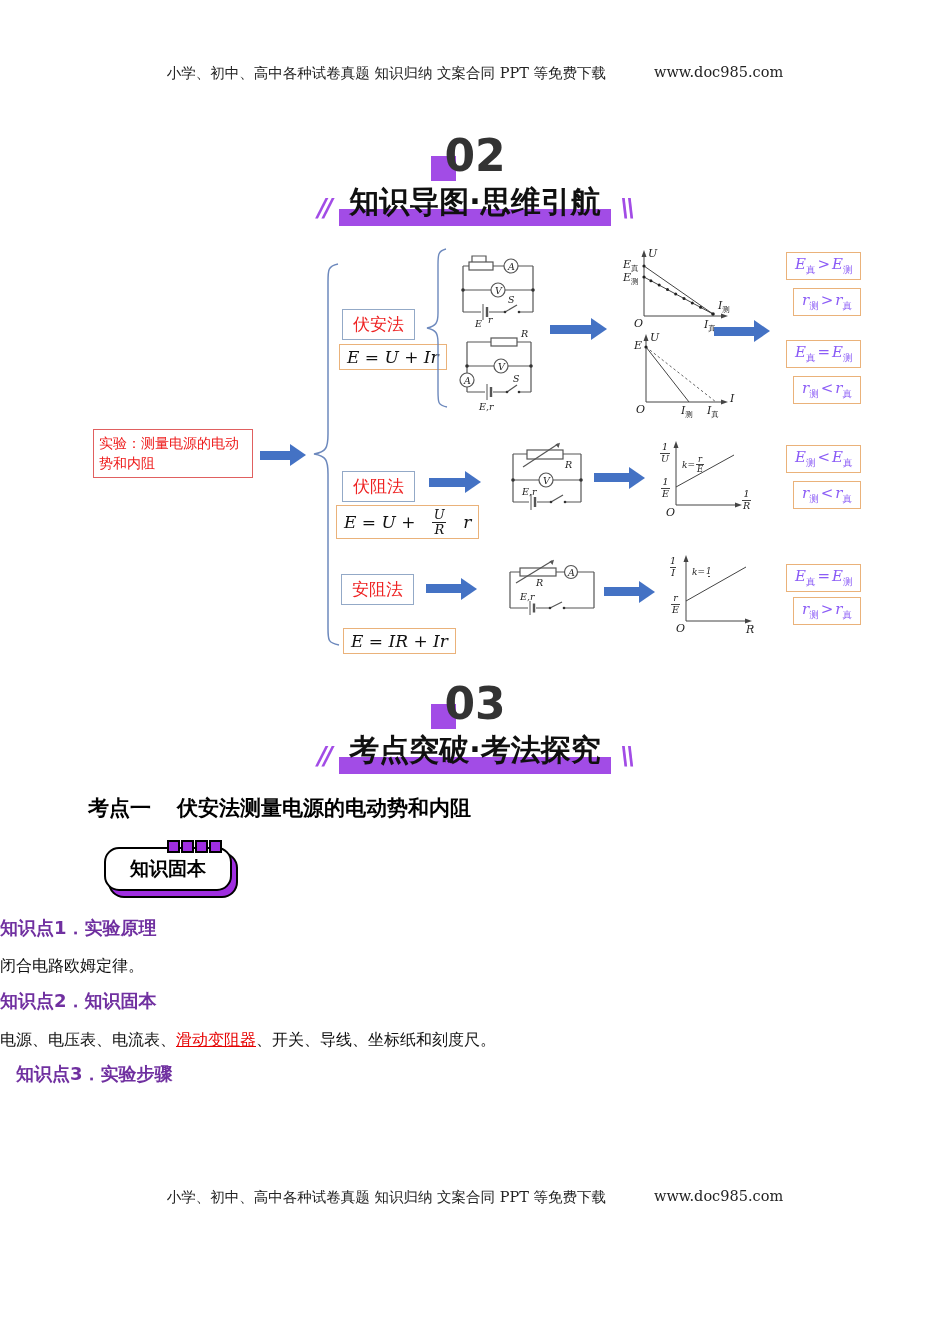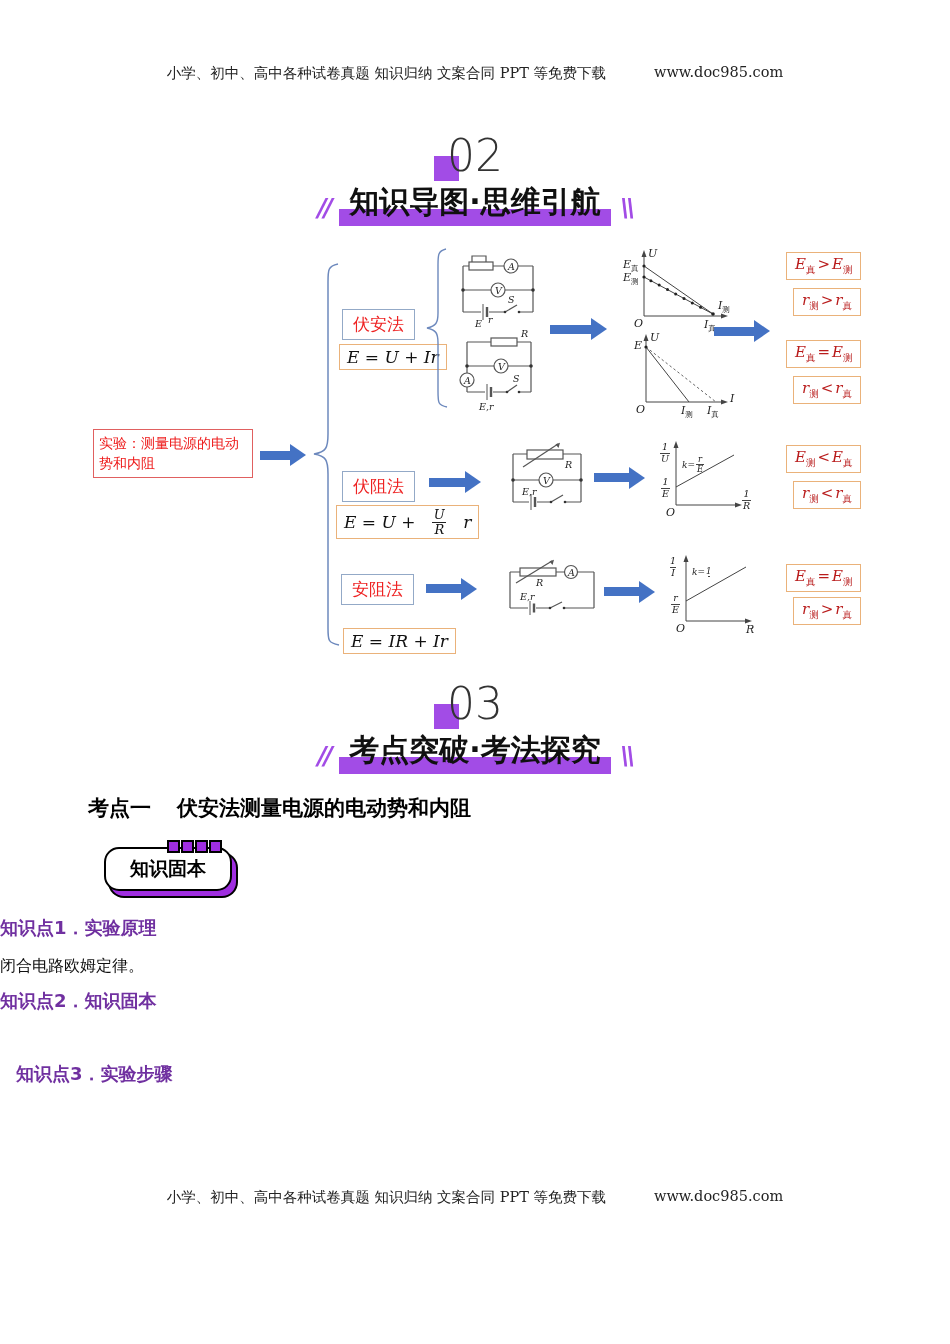"02" .sec-num .digits { font-weight: none -> bold }
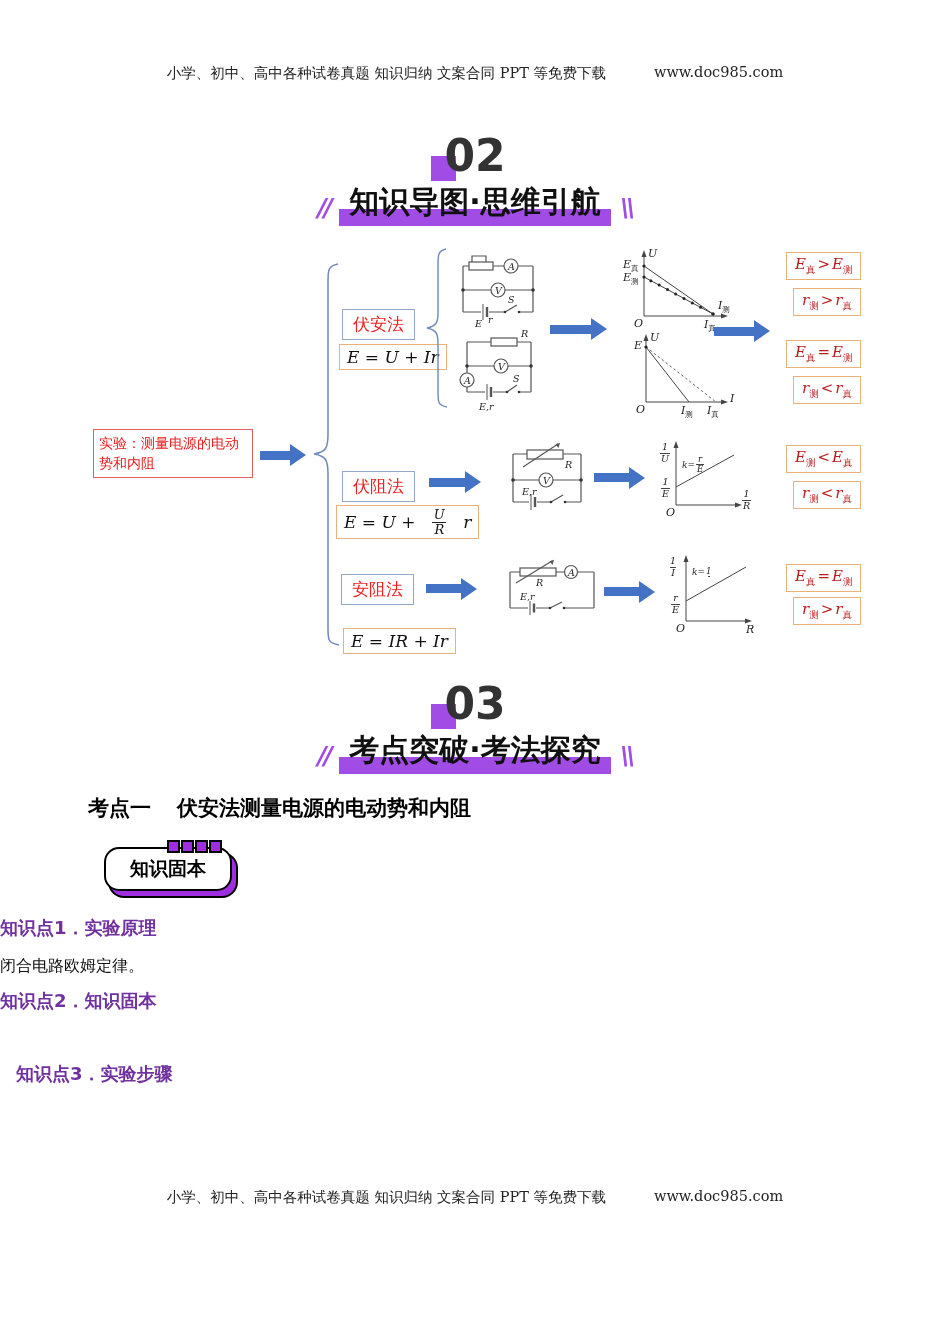"E真>E测" .resbox { color: #b91c1c -> #8b5cf6 }
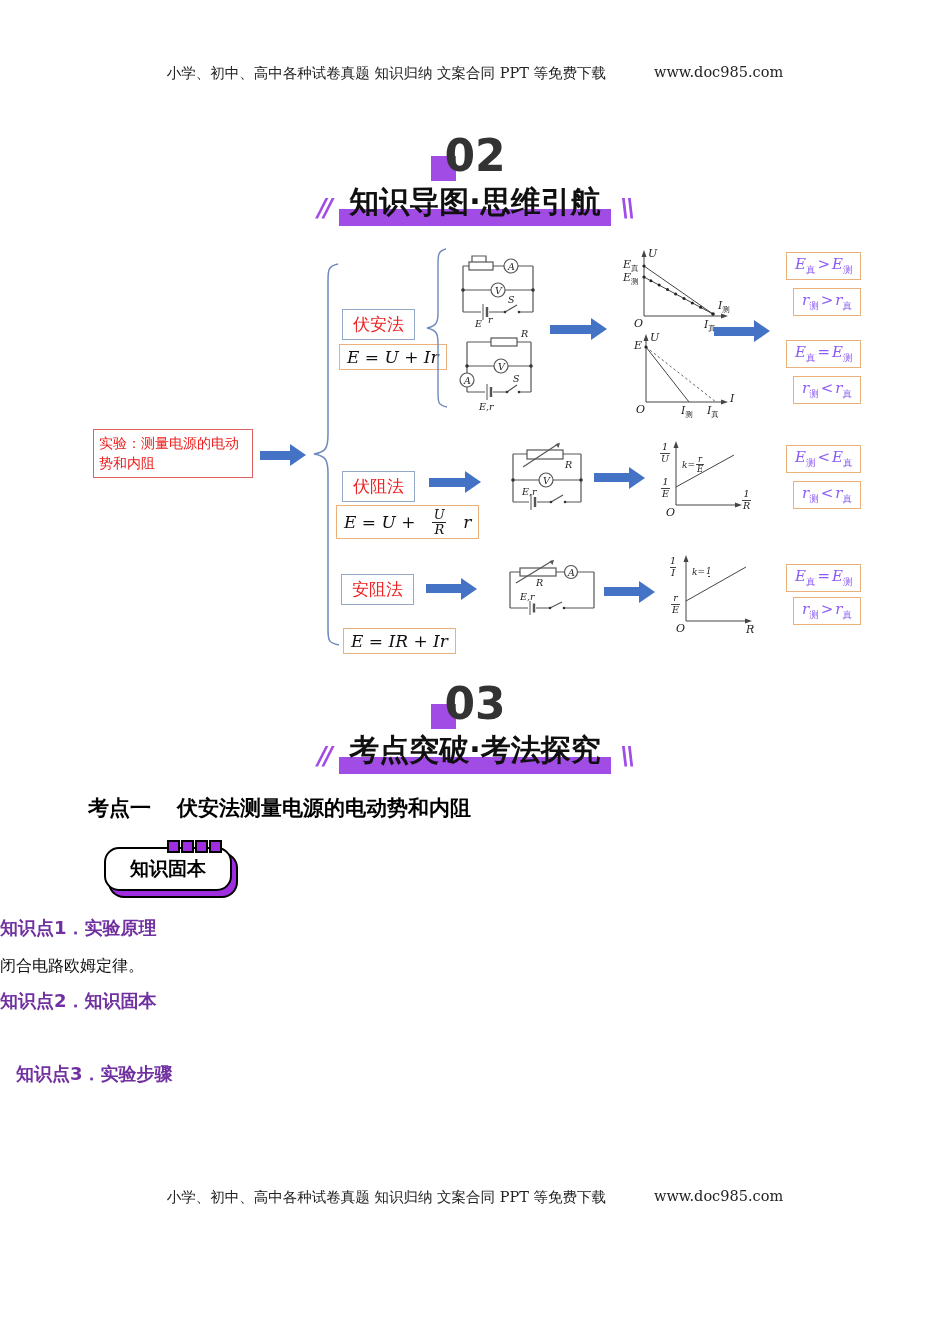"电源、电压表、电流表、滑动变阻器、开关、导线、坐标纸和刻度尺。" div.kp-body { html: none -> <div> <span>电源、电压表、电流表、</span><span>滑动变阻器</span><span>、开关、导线、坐标纸和刻度尺。</span> </div> }
